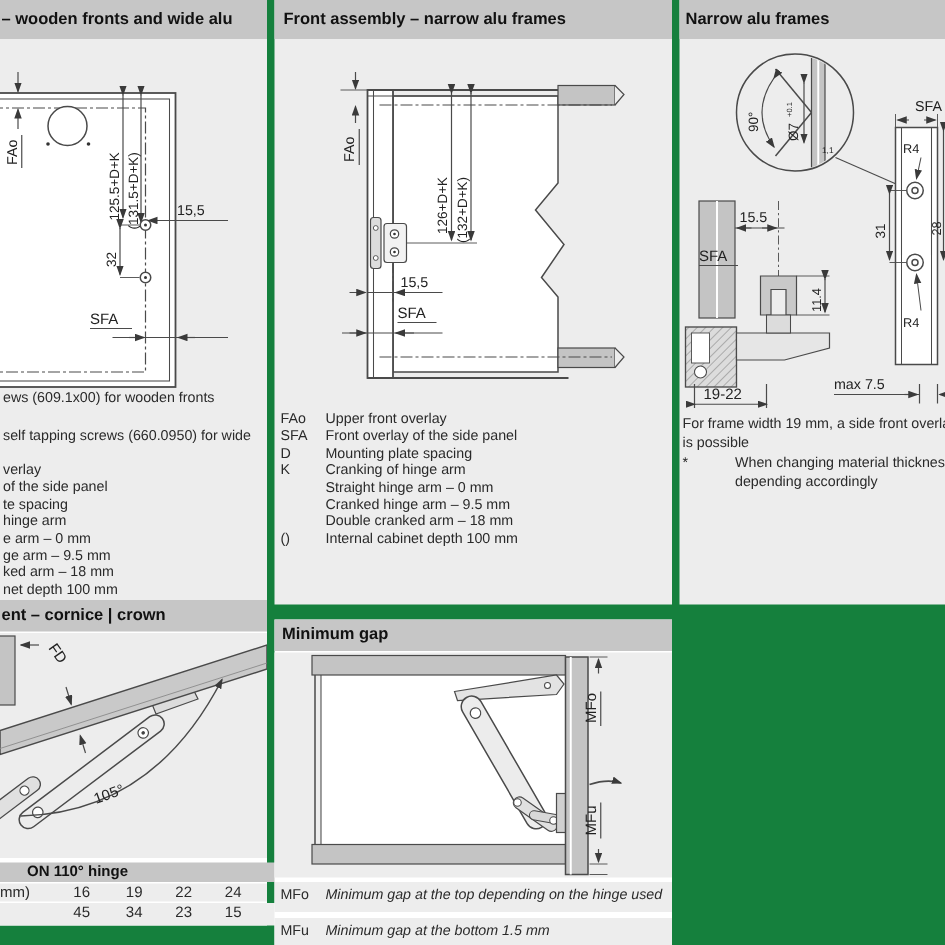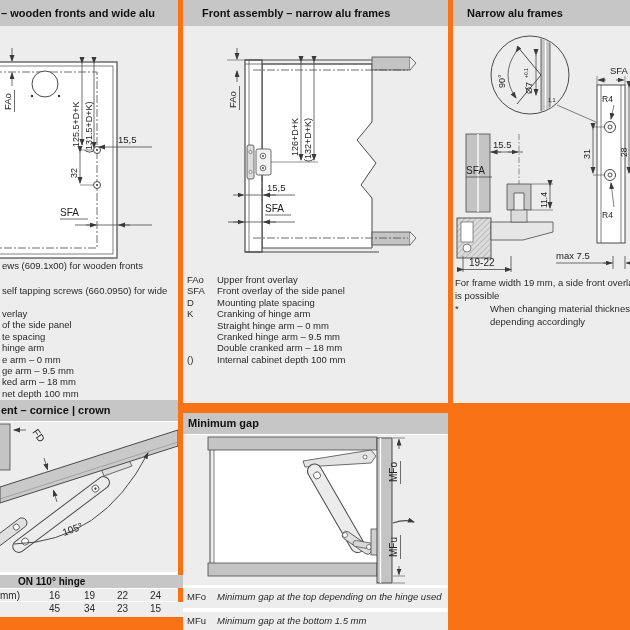"– wooden fronts and wide" #page { background: #f97316 -> #15803d }
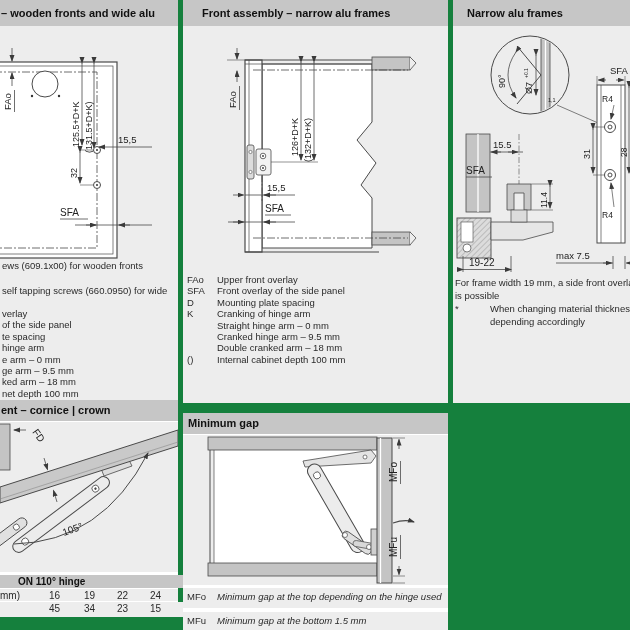"Front assembly – narrow alu" div.hdr { padding-left: 19px -> 6px }
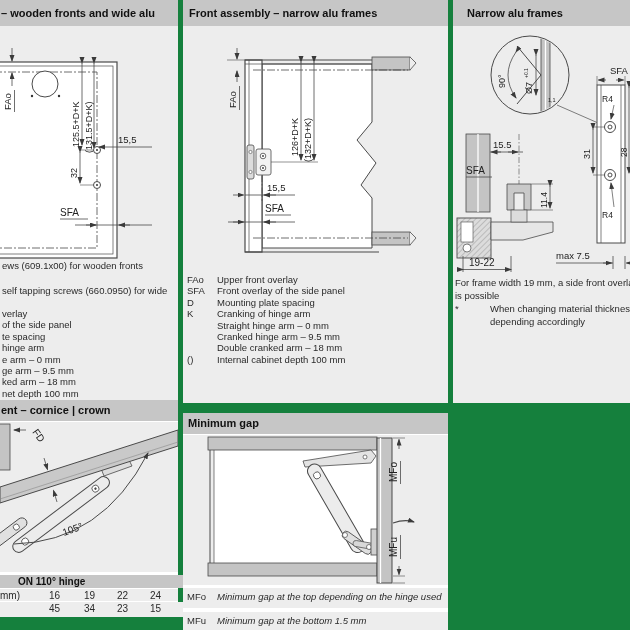"Narrow alu frames" div.hdr { padding-left: 14px -> 4px }
